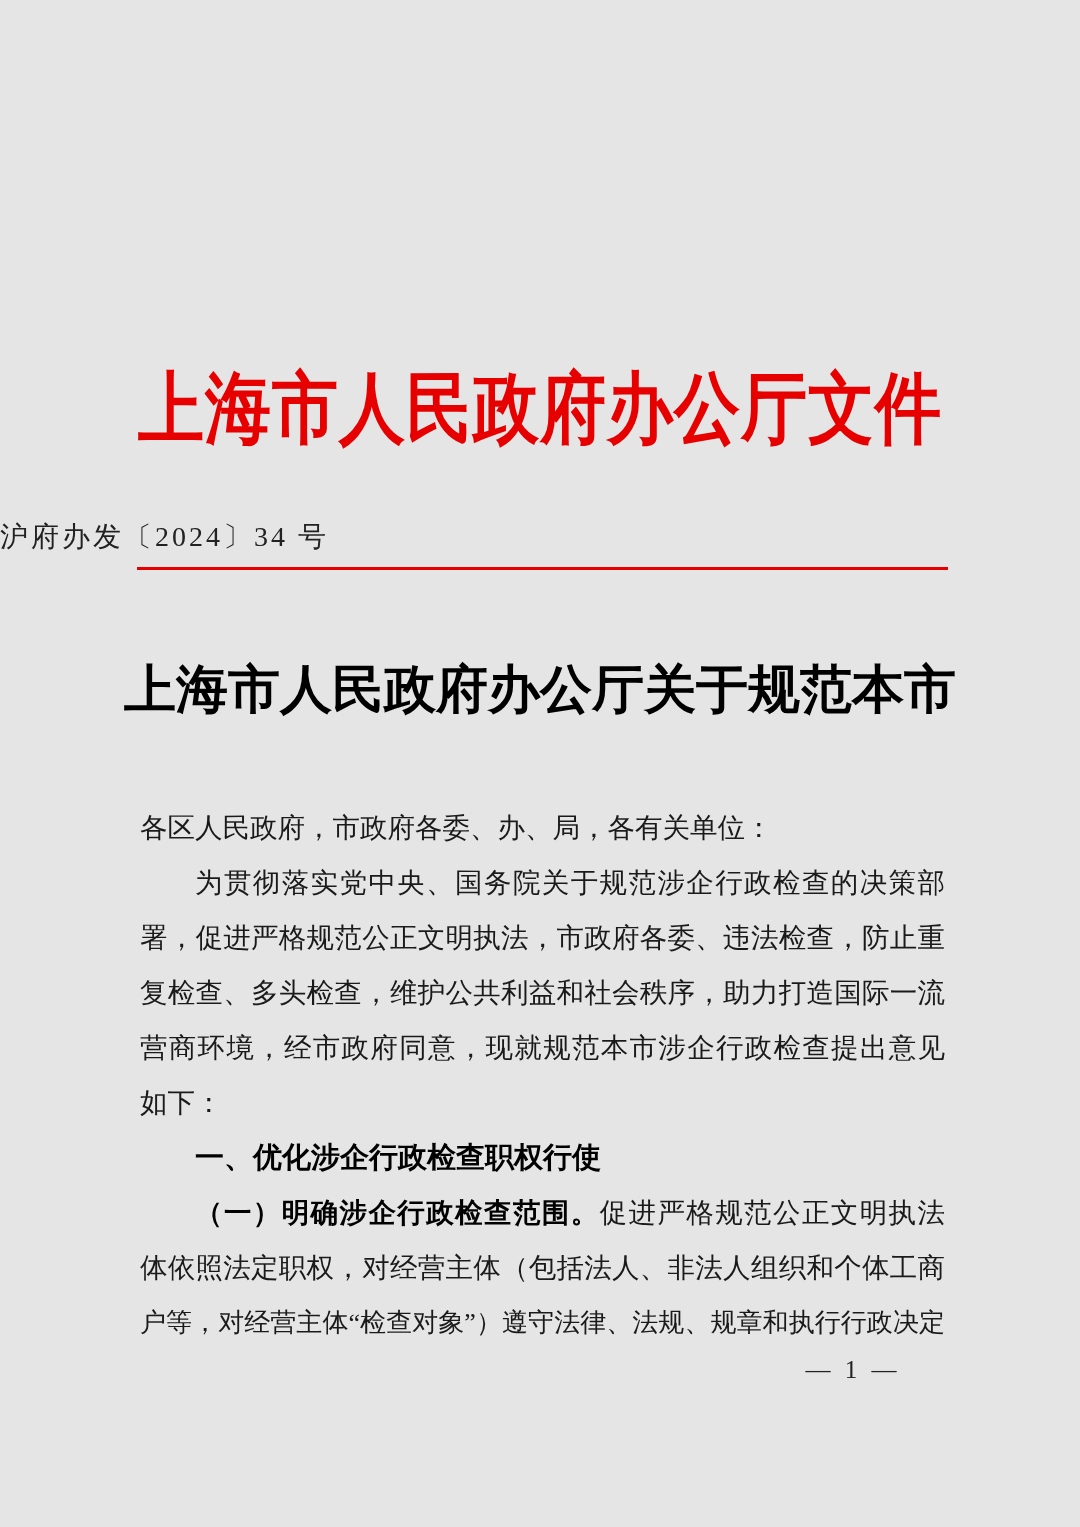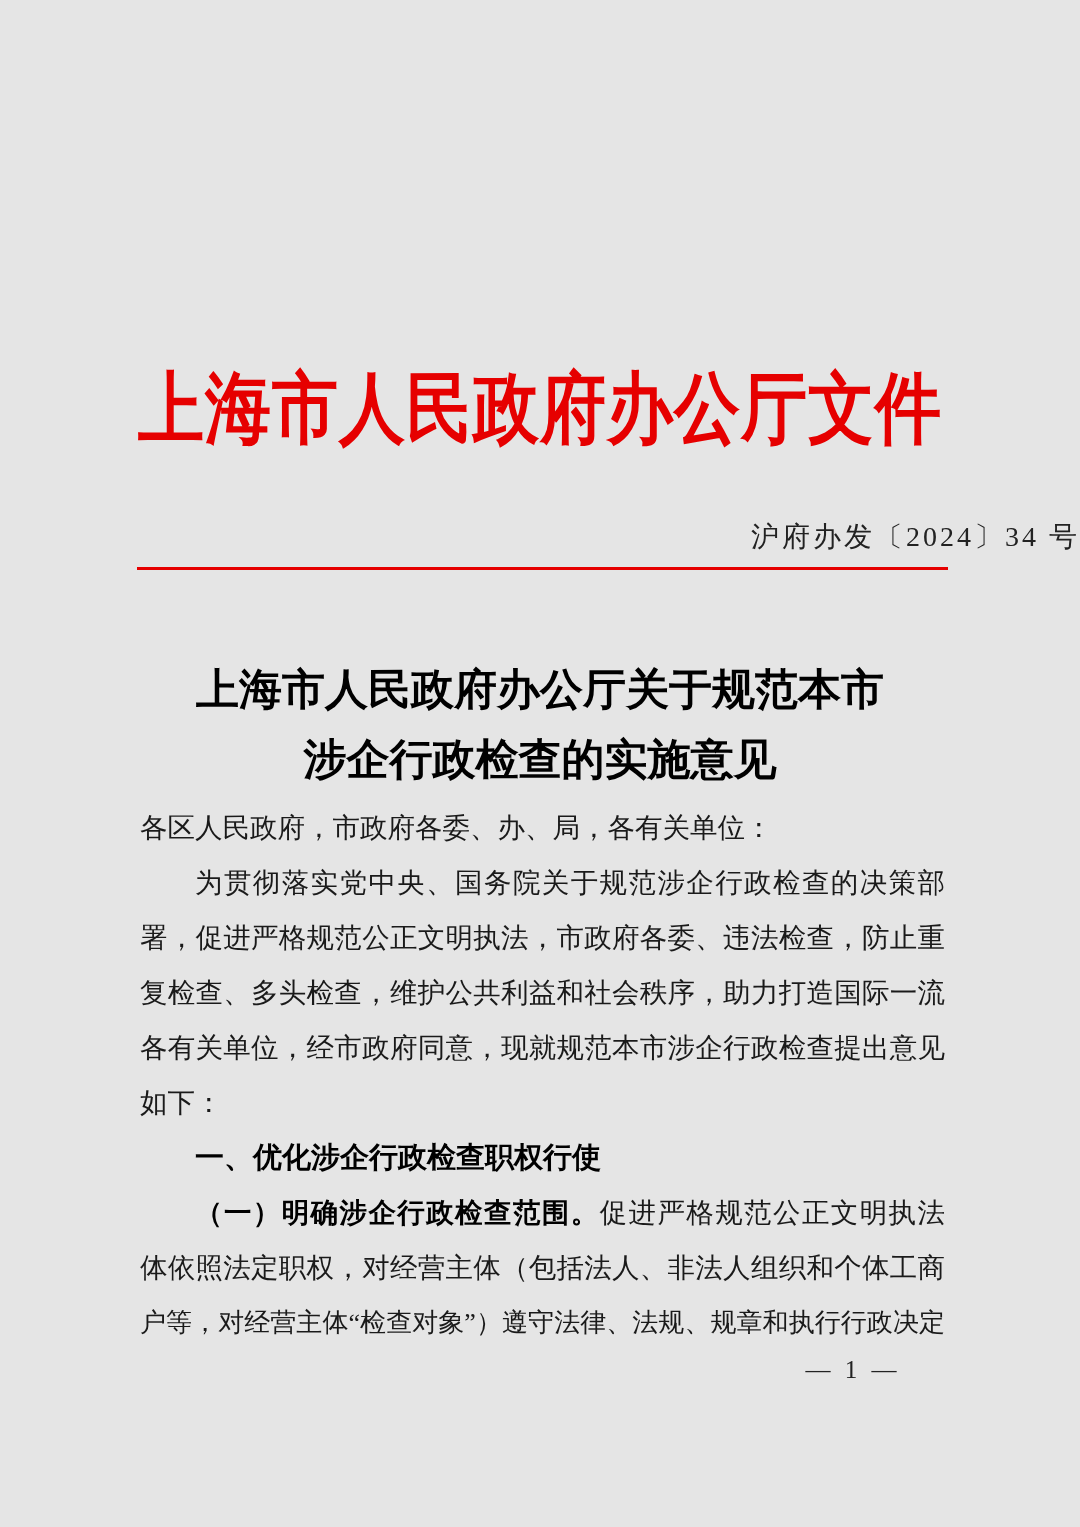"沪府办发〔2024〕34 号" .doc-number { text-align: right -> left }
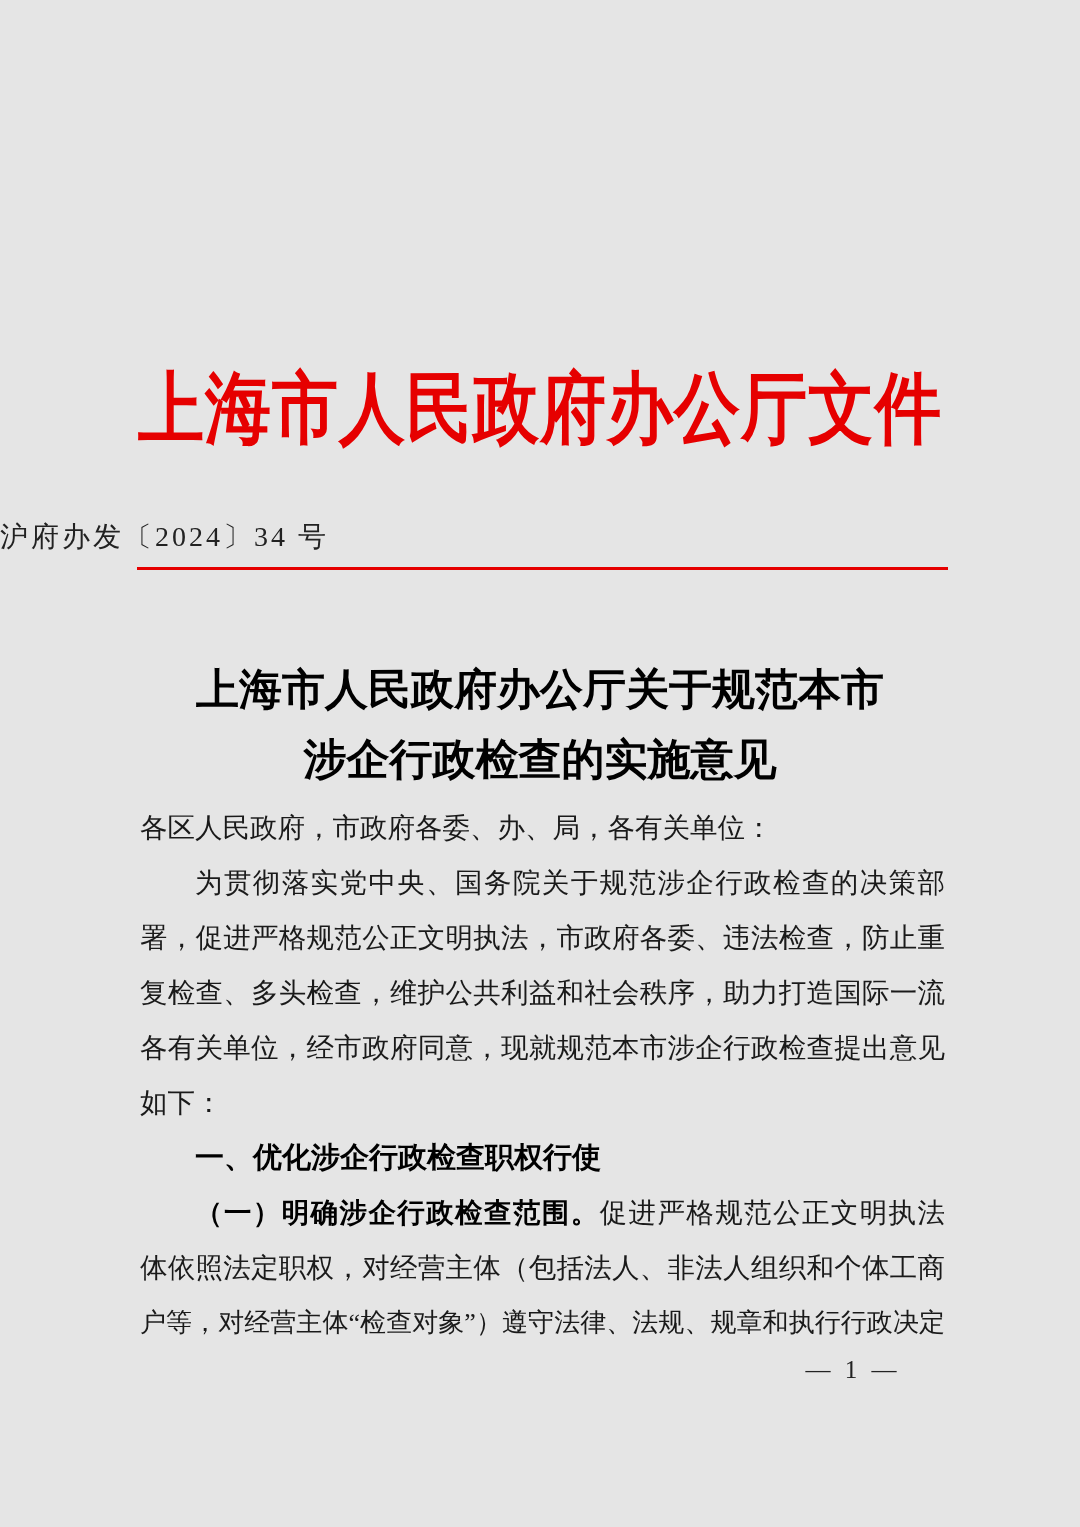"上海市人民政府办公厅关于规范本市" .doc-title { font-size: 43px -> 52px }
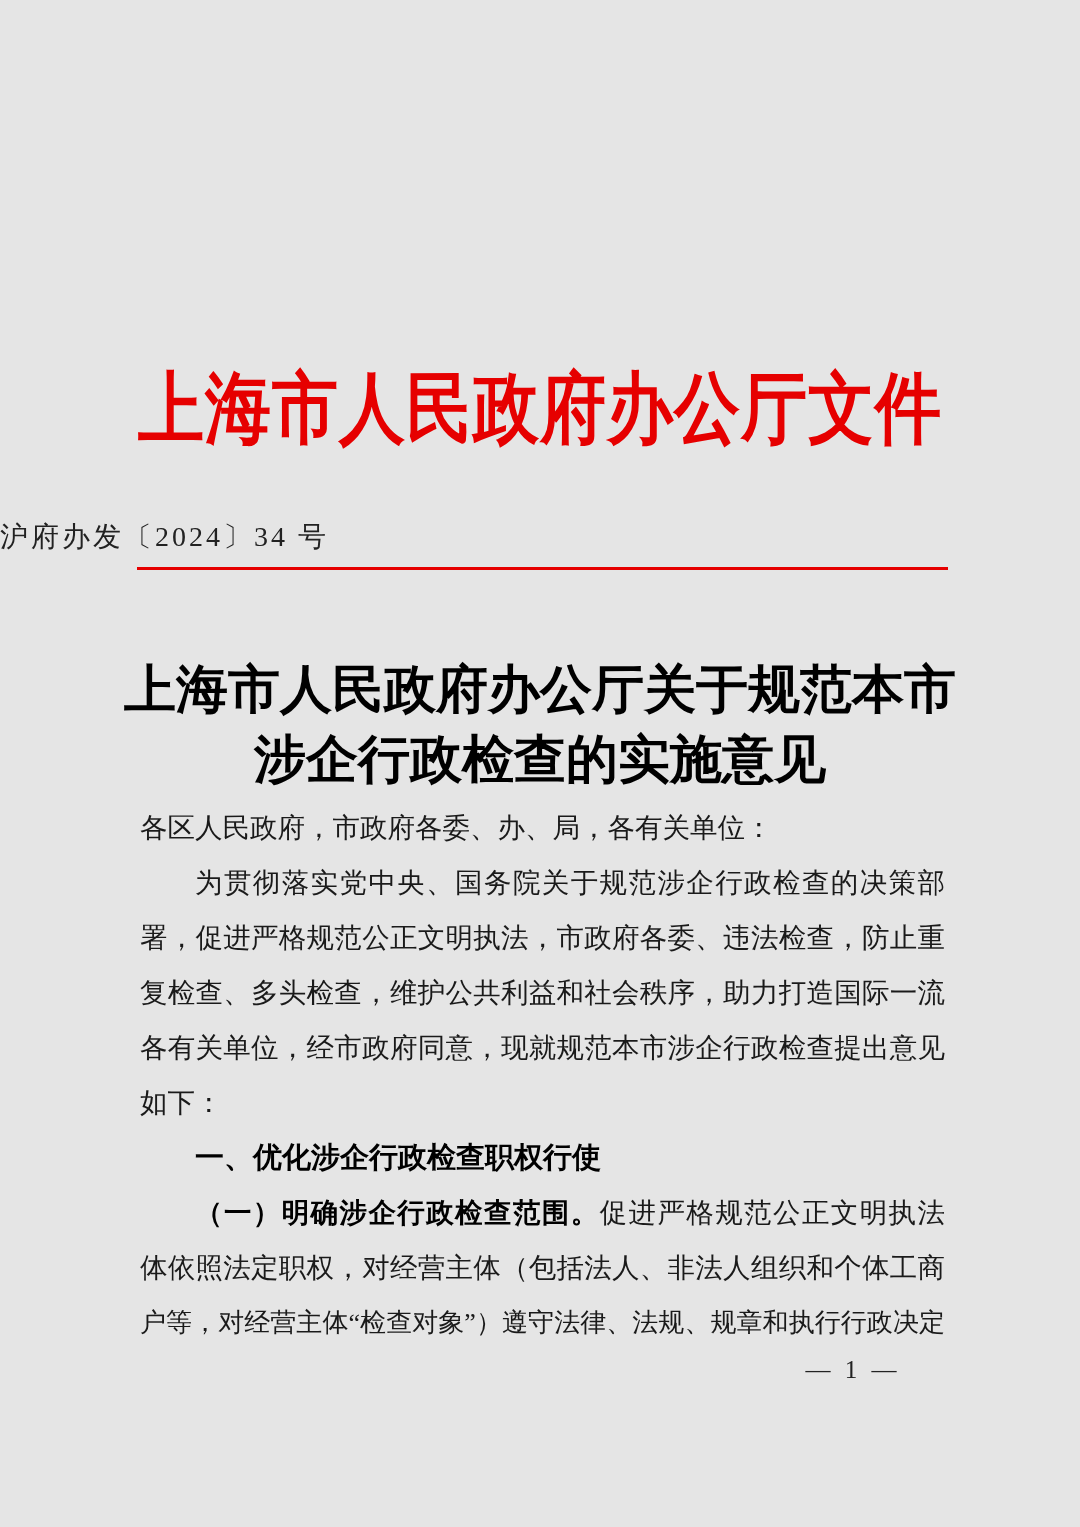"涉企行政检查的实施意见" div { html: <div>涉企行政检查的实施意见</div> -> none }
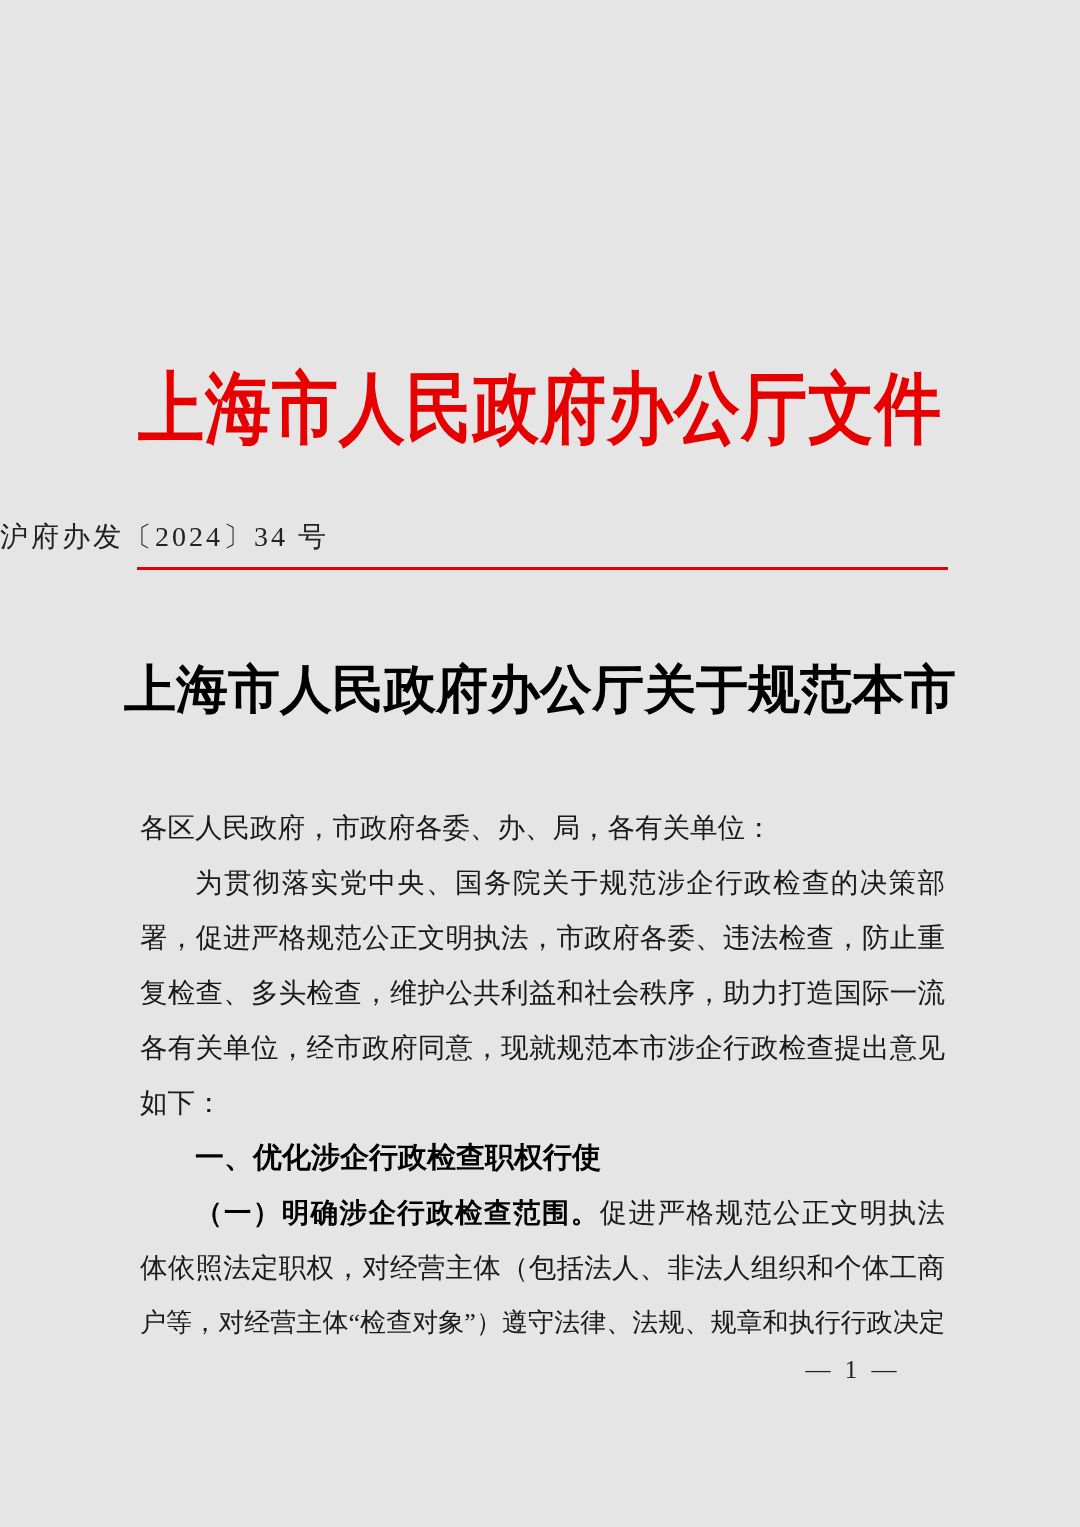"各有关单位，经市政府同意，现就规范本市涉企行政检查提出意见" div.line { text: 各有关单位 -> 营商环境 }
